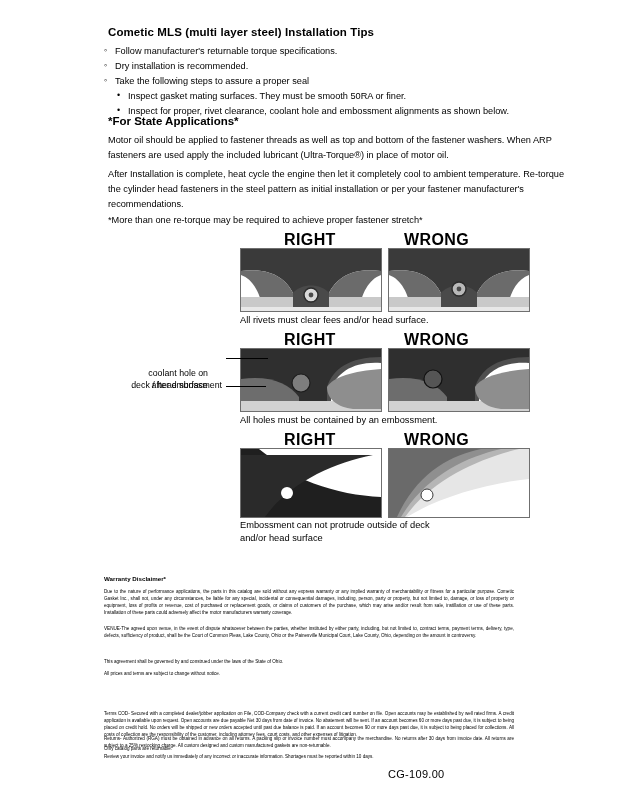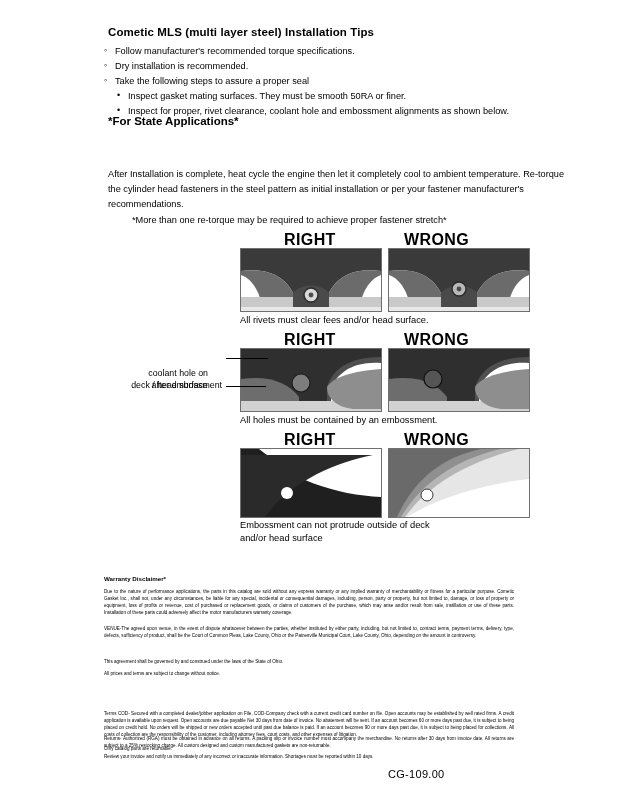"Follow manufacturer's recommended torque" div.lvl1 { text: recommended -> returnable }
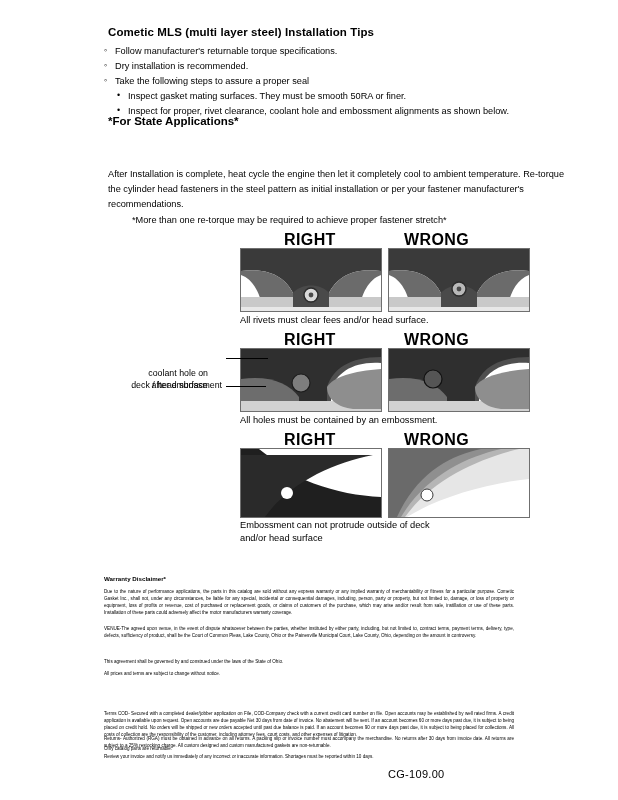"Motor oil should be applied" div.para { html: none -> <div>Motor oil should be applied to fastener threads as well as top and bottom of the fastener washers. When ARP fasteners are used apply the included lubricant (Ultra-Torque®) in place of motor oil.</div> }
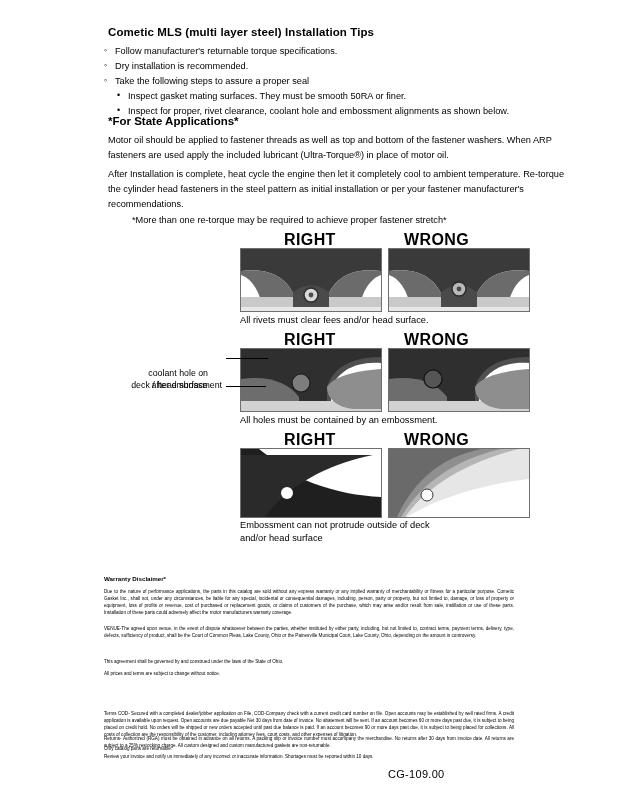"*More than one re-torque may" .para.p3 { margin-left: 24px -> none }
